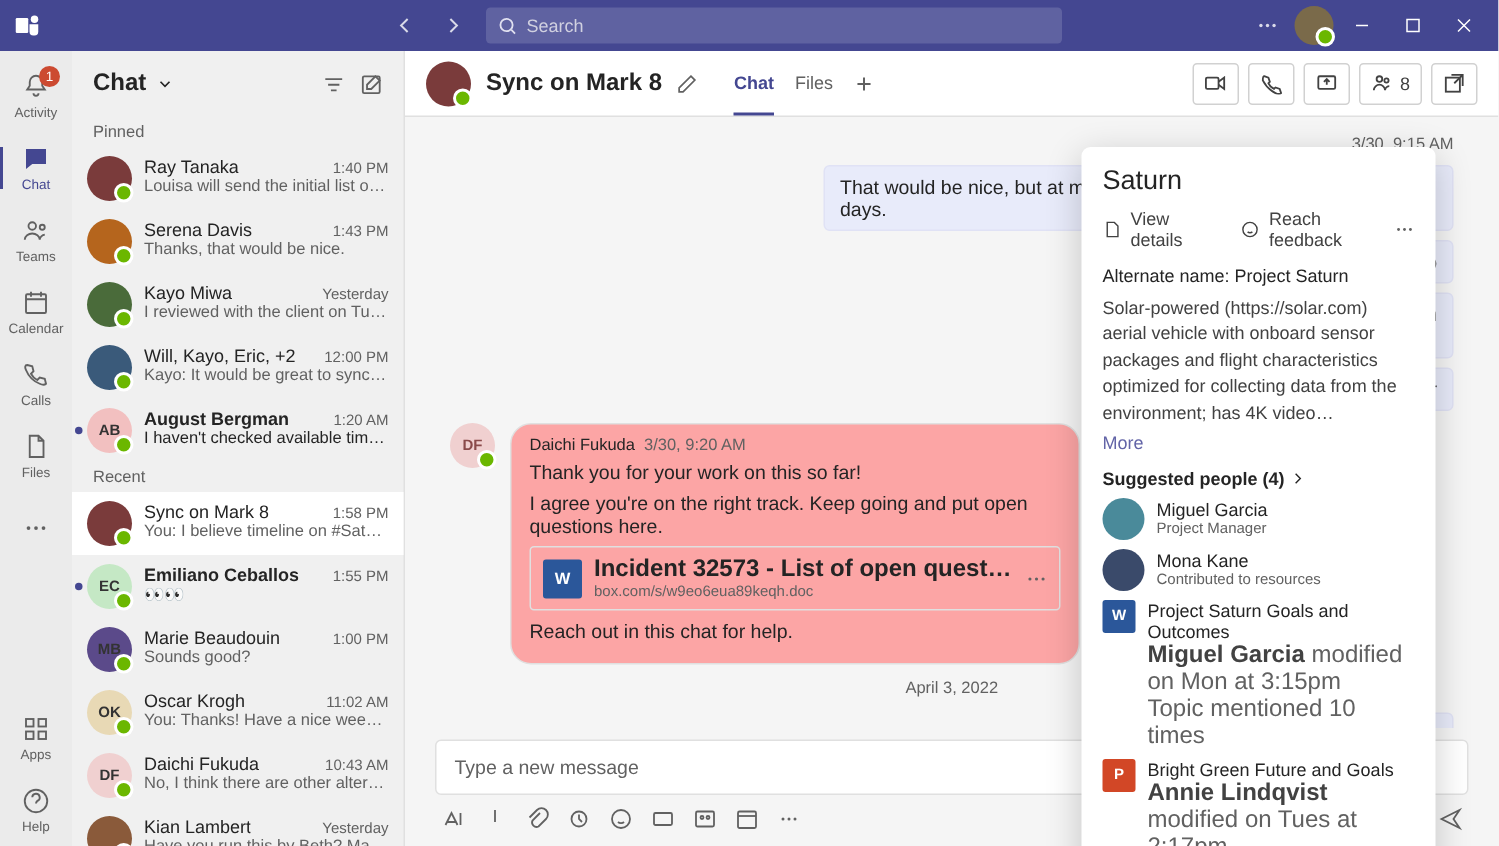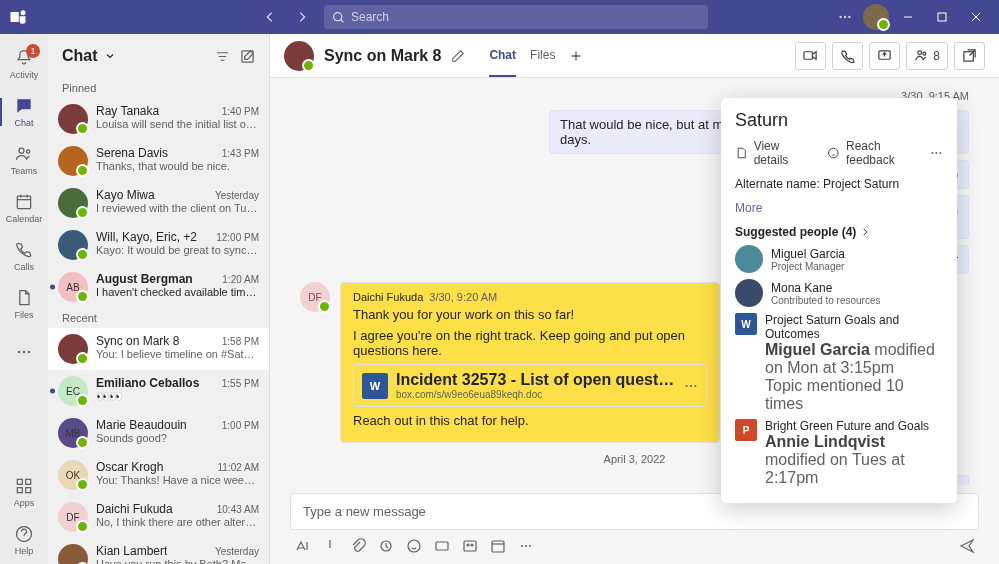"Solar-powered (https://solar.com) aerial" div.ctx-desc { html: none -> <div>Solar-powered (https://solar.com) aerial vehicle with onboard sensor packages and flight characteristics optimized for collecting data from the environment; has 4K video…</div> }
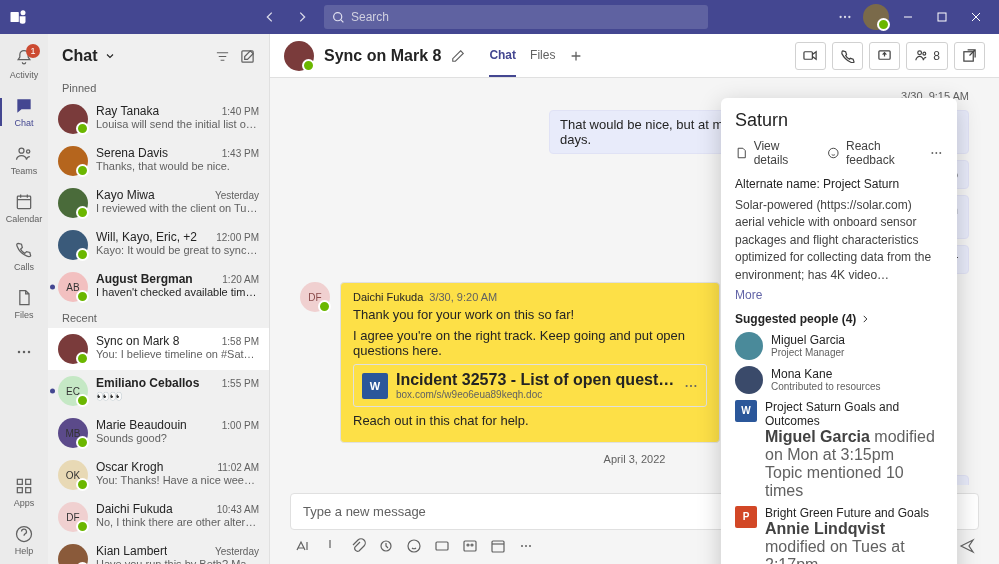"AB" .avatar { font-weight: 400 -> 700 }
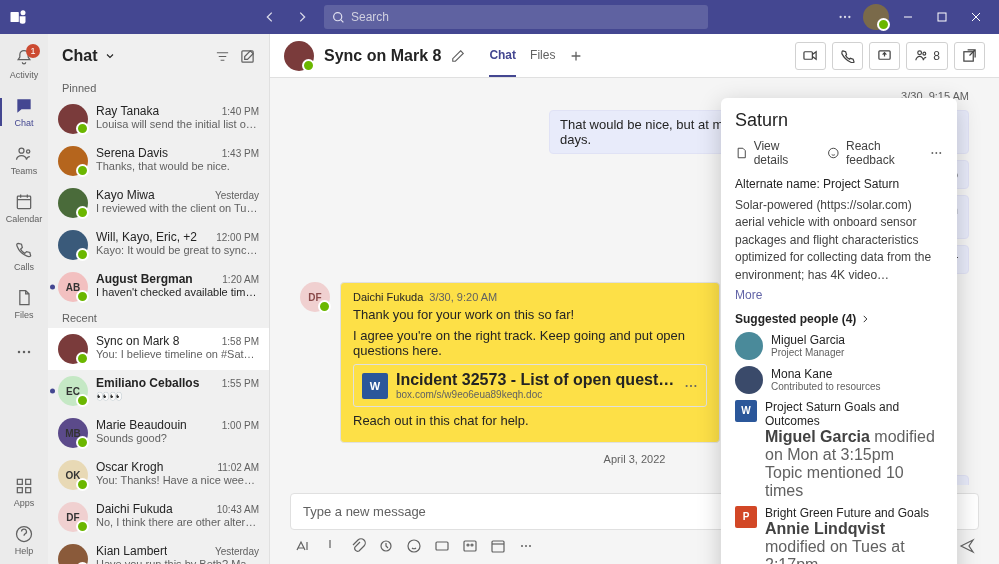"Daichi Fukuda 3/30, 9:20 AM" .msg-in .card { background: #fde047 -> #fca5a5; border-radius: 4px -> 14px }
